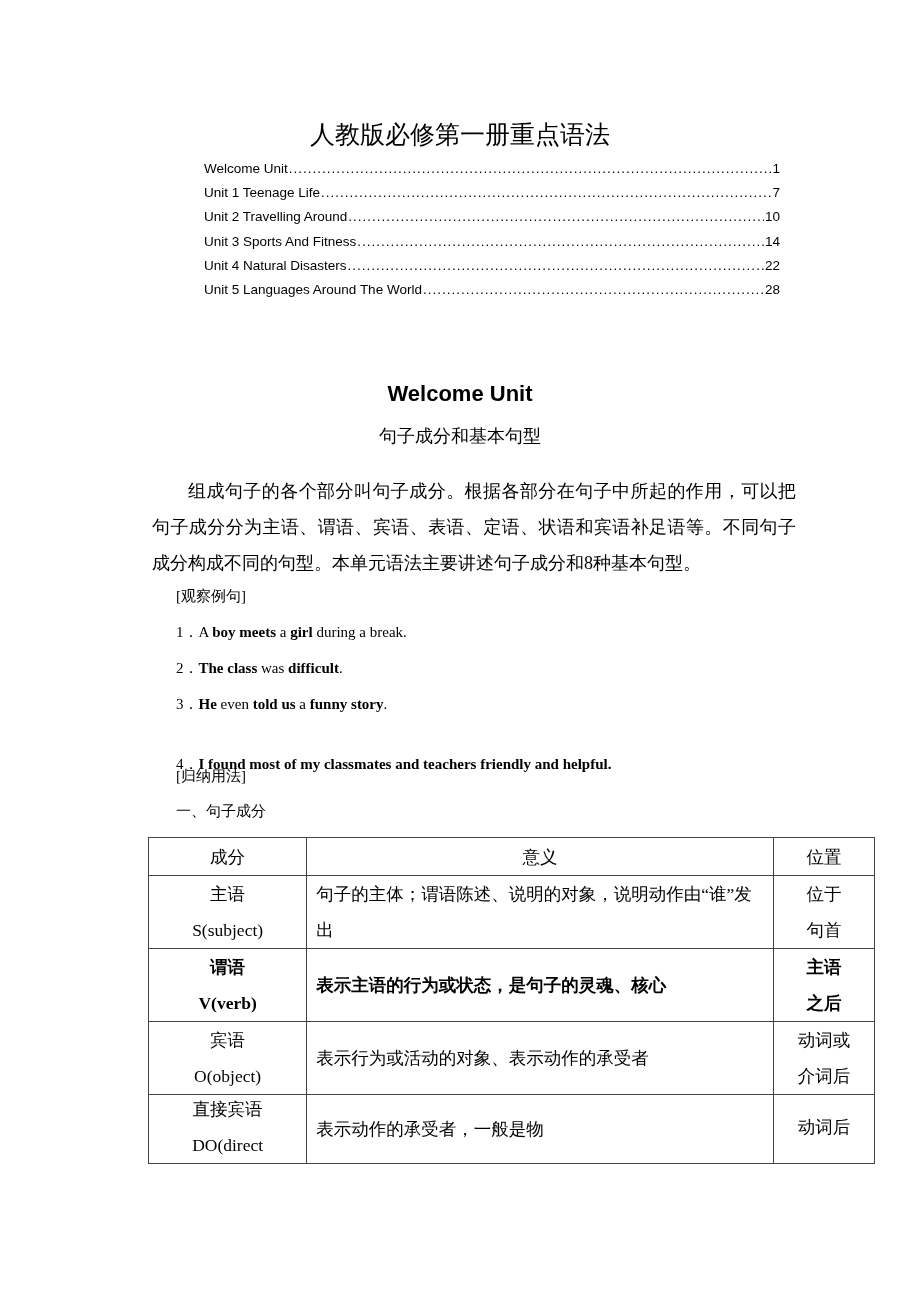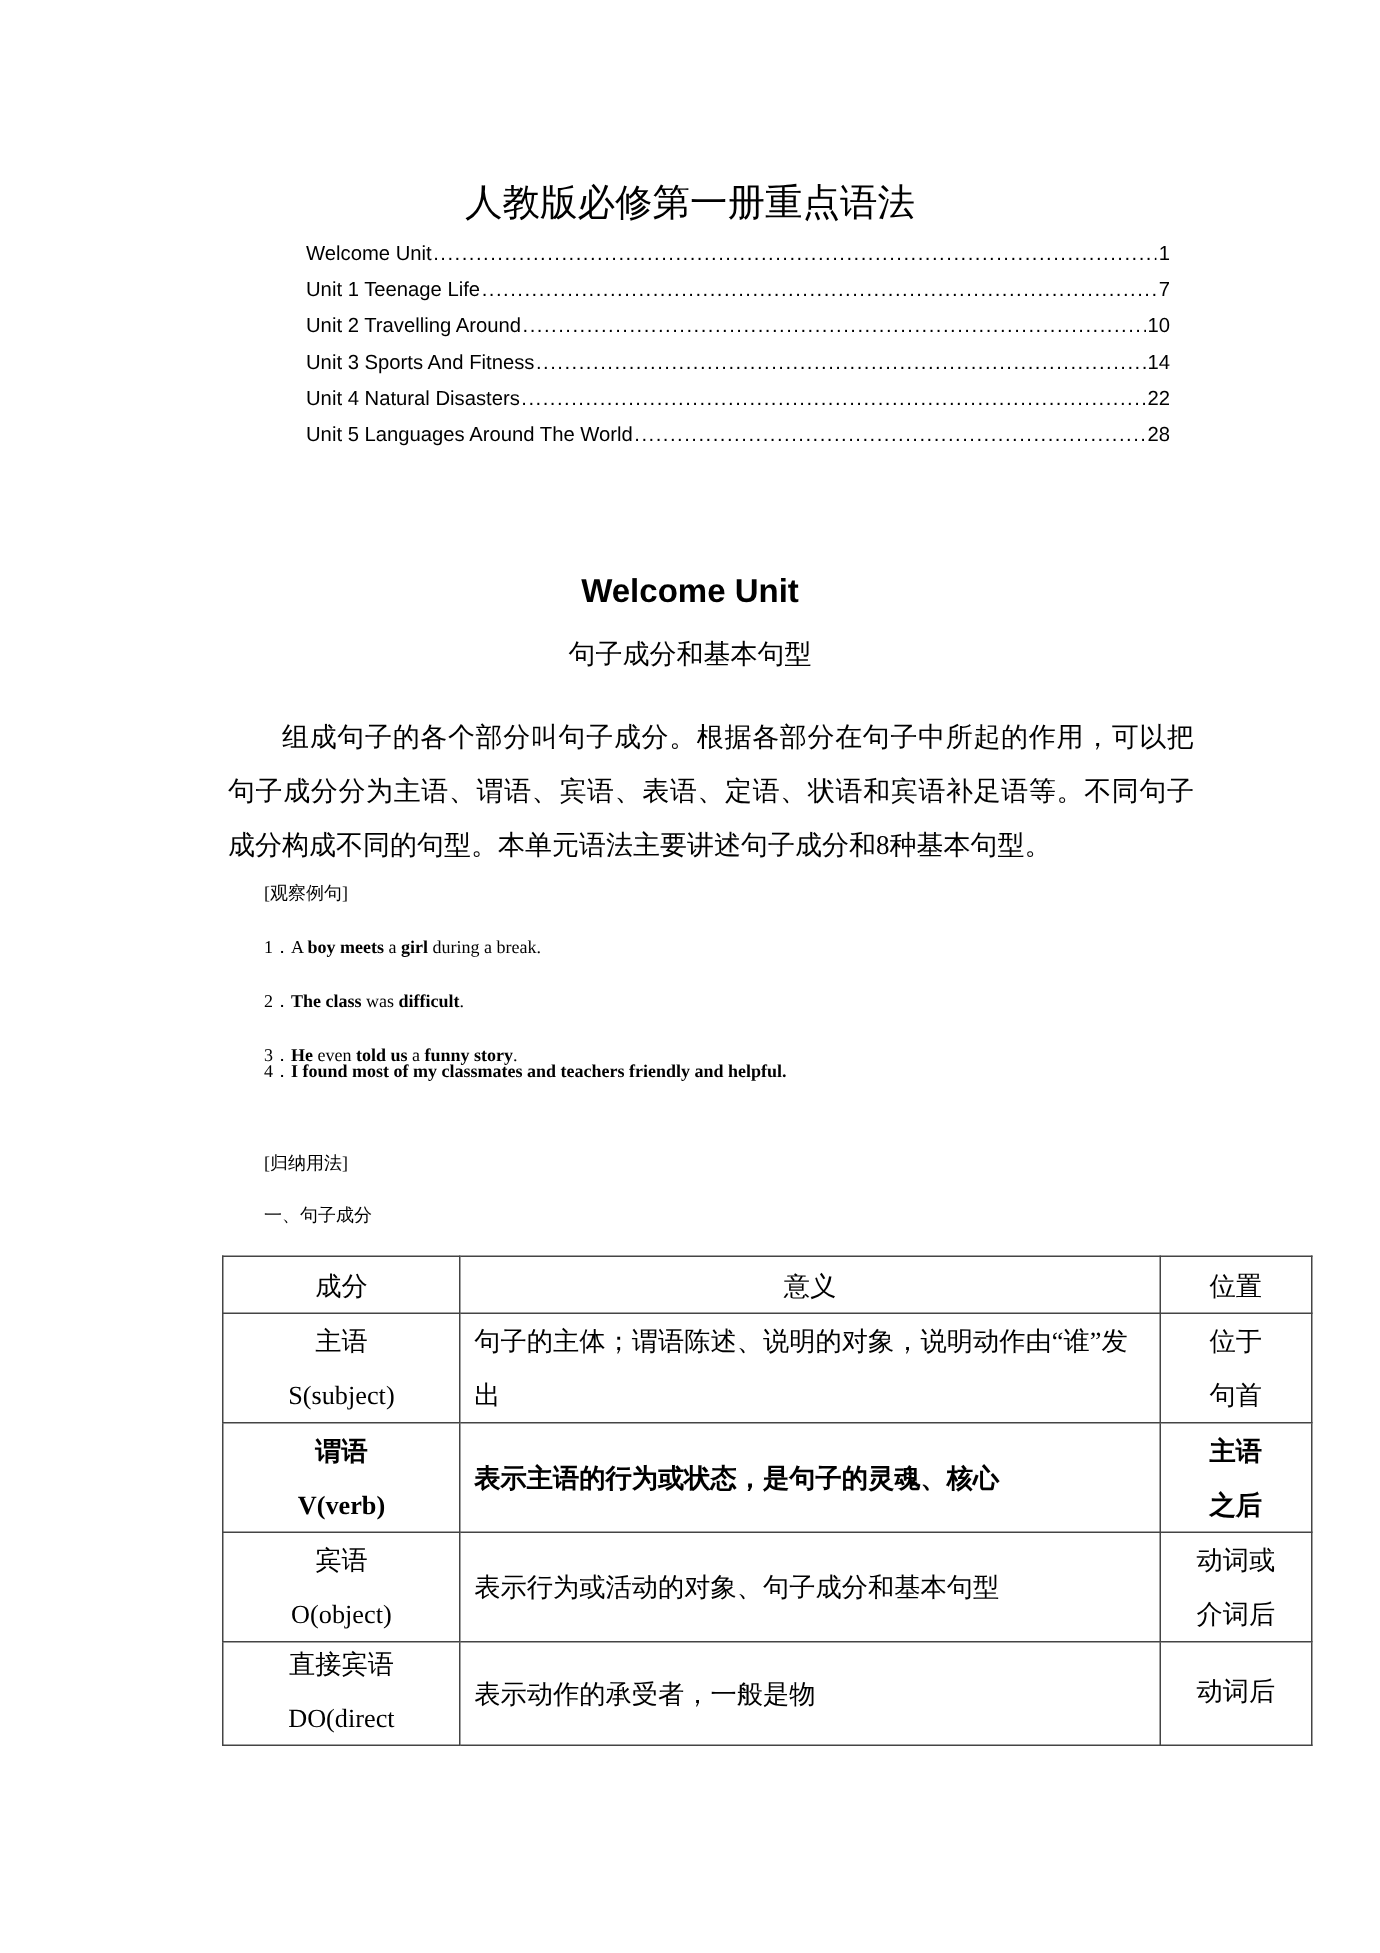"[观察例句]" .line { font-size: 12px -> 15px }
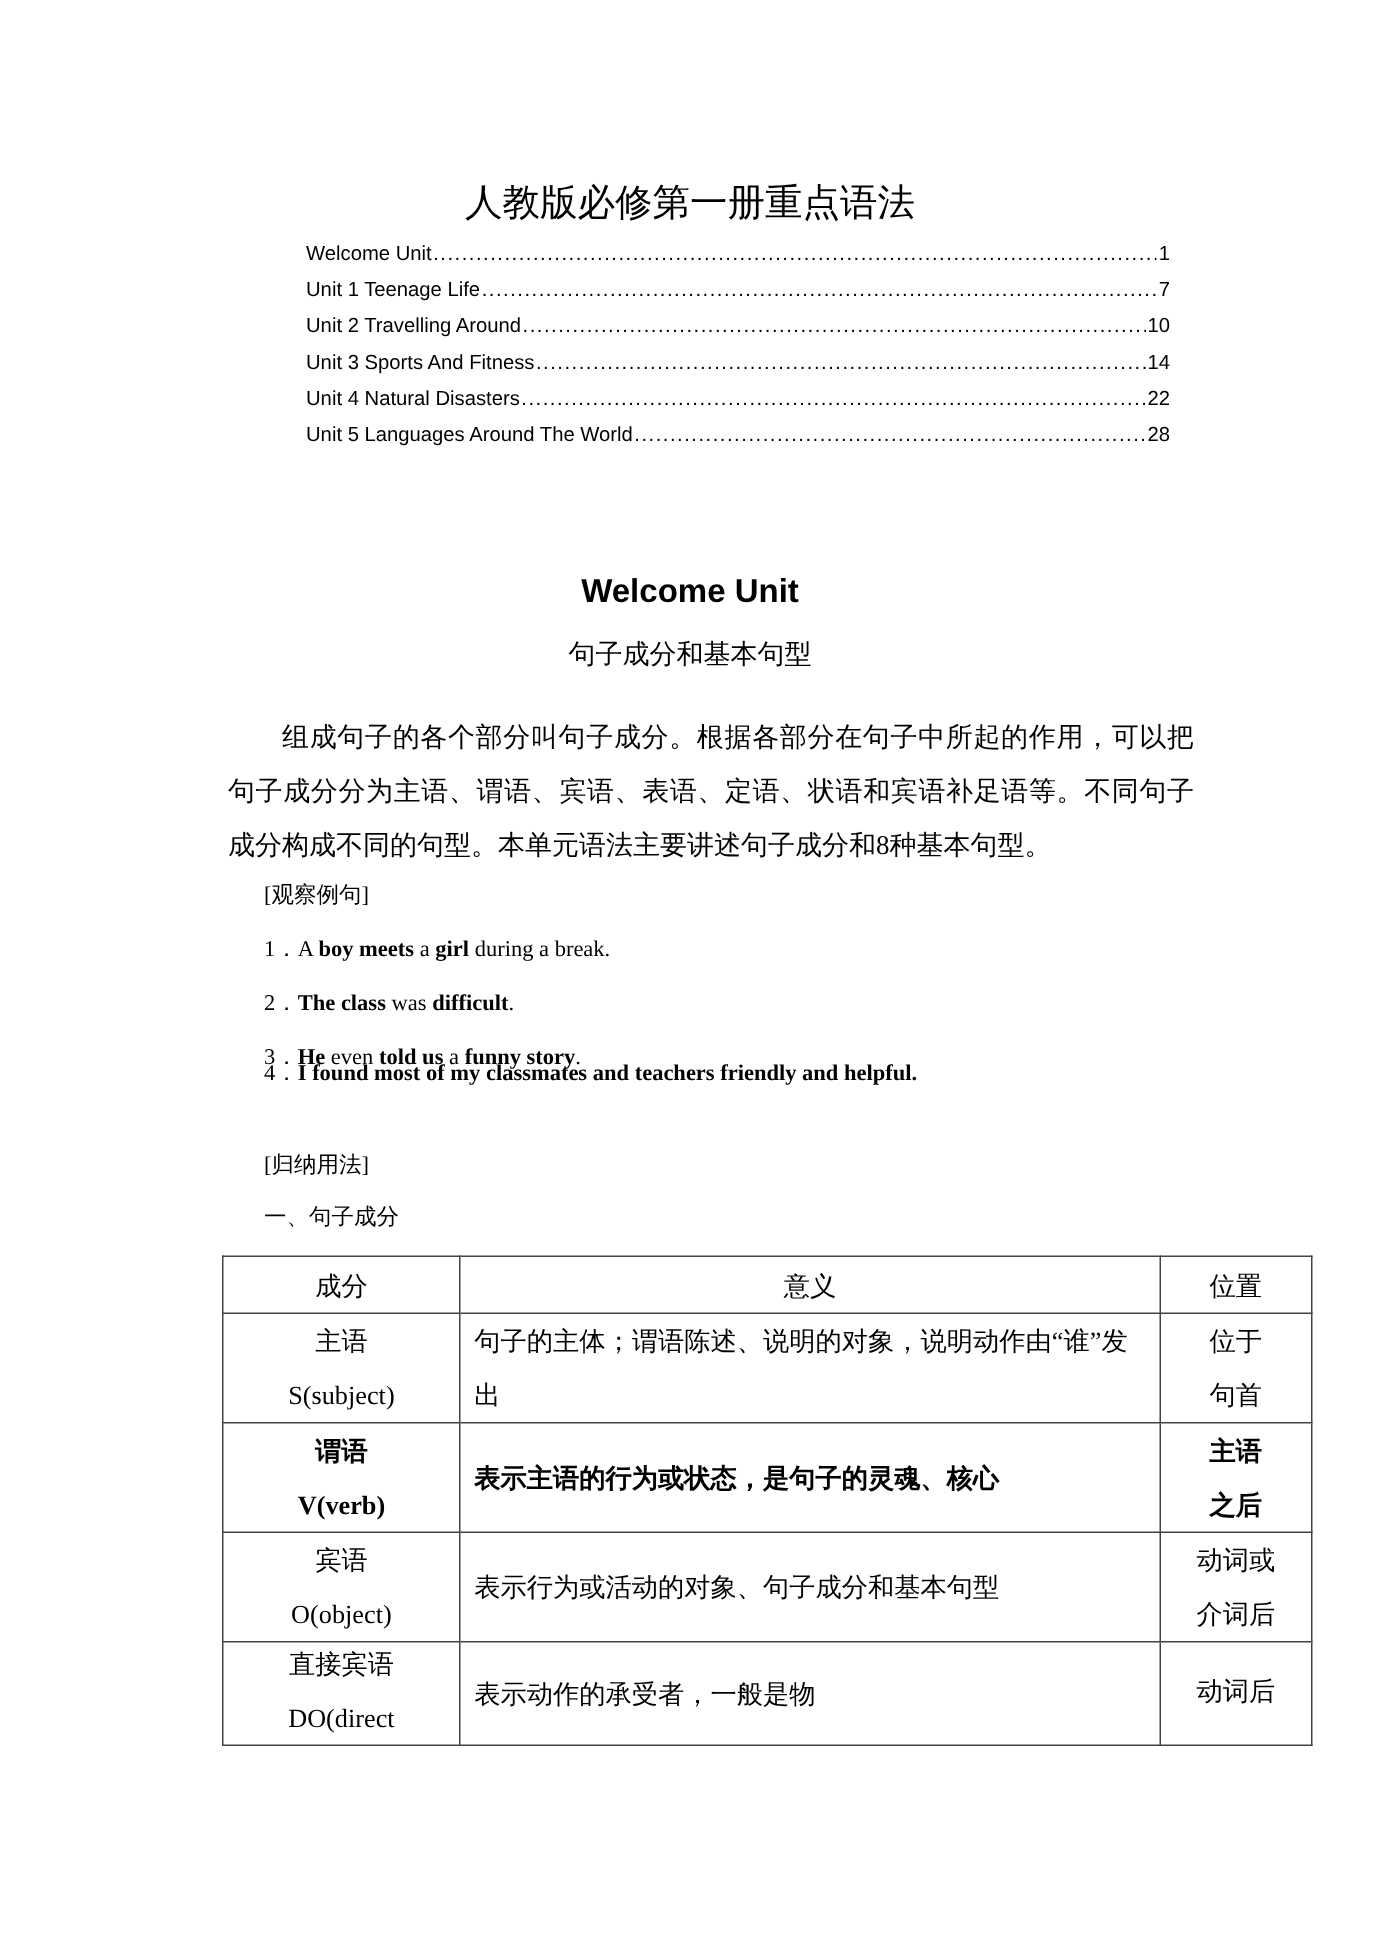"4．I found most of my" div.line { top: 706px -> 755px }
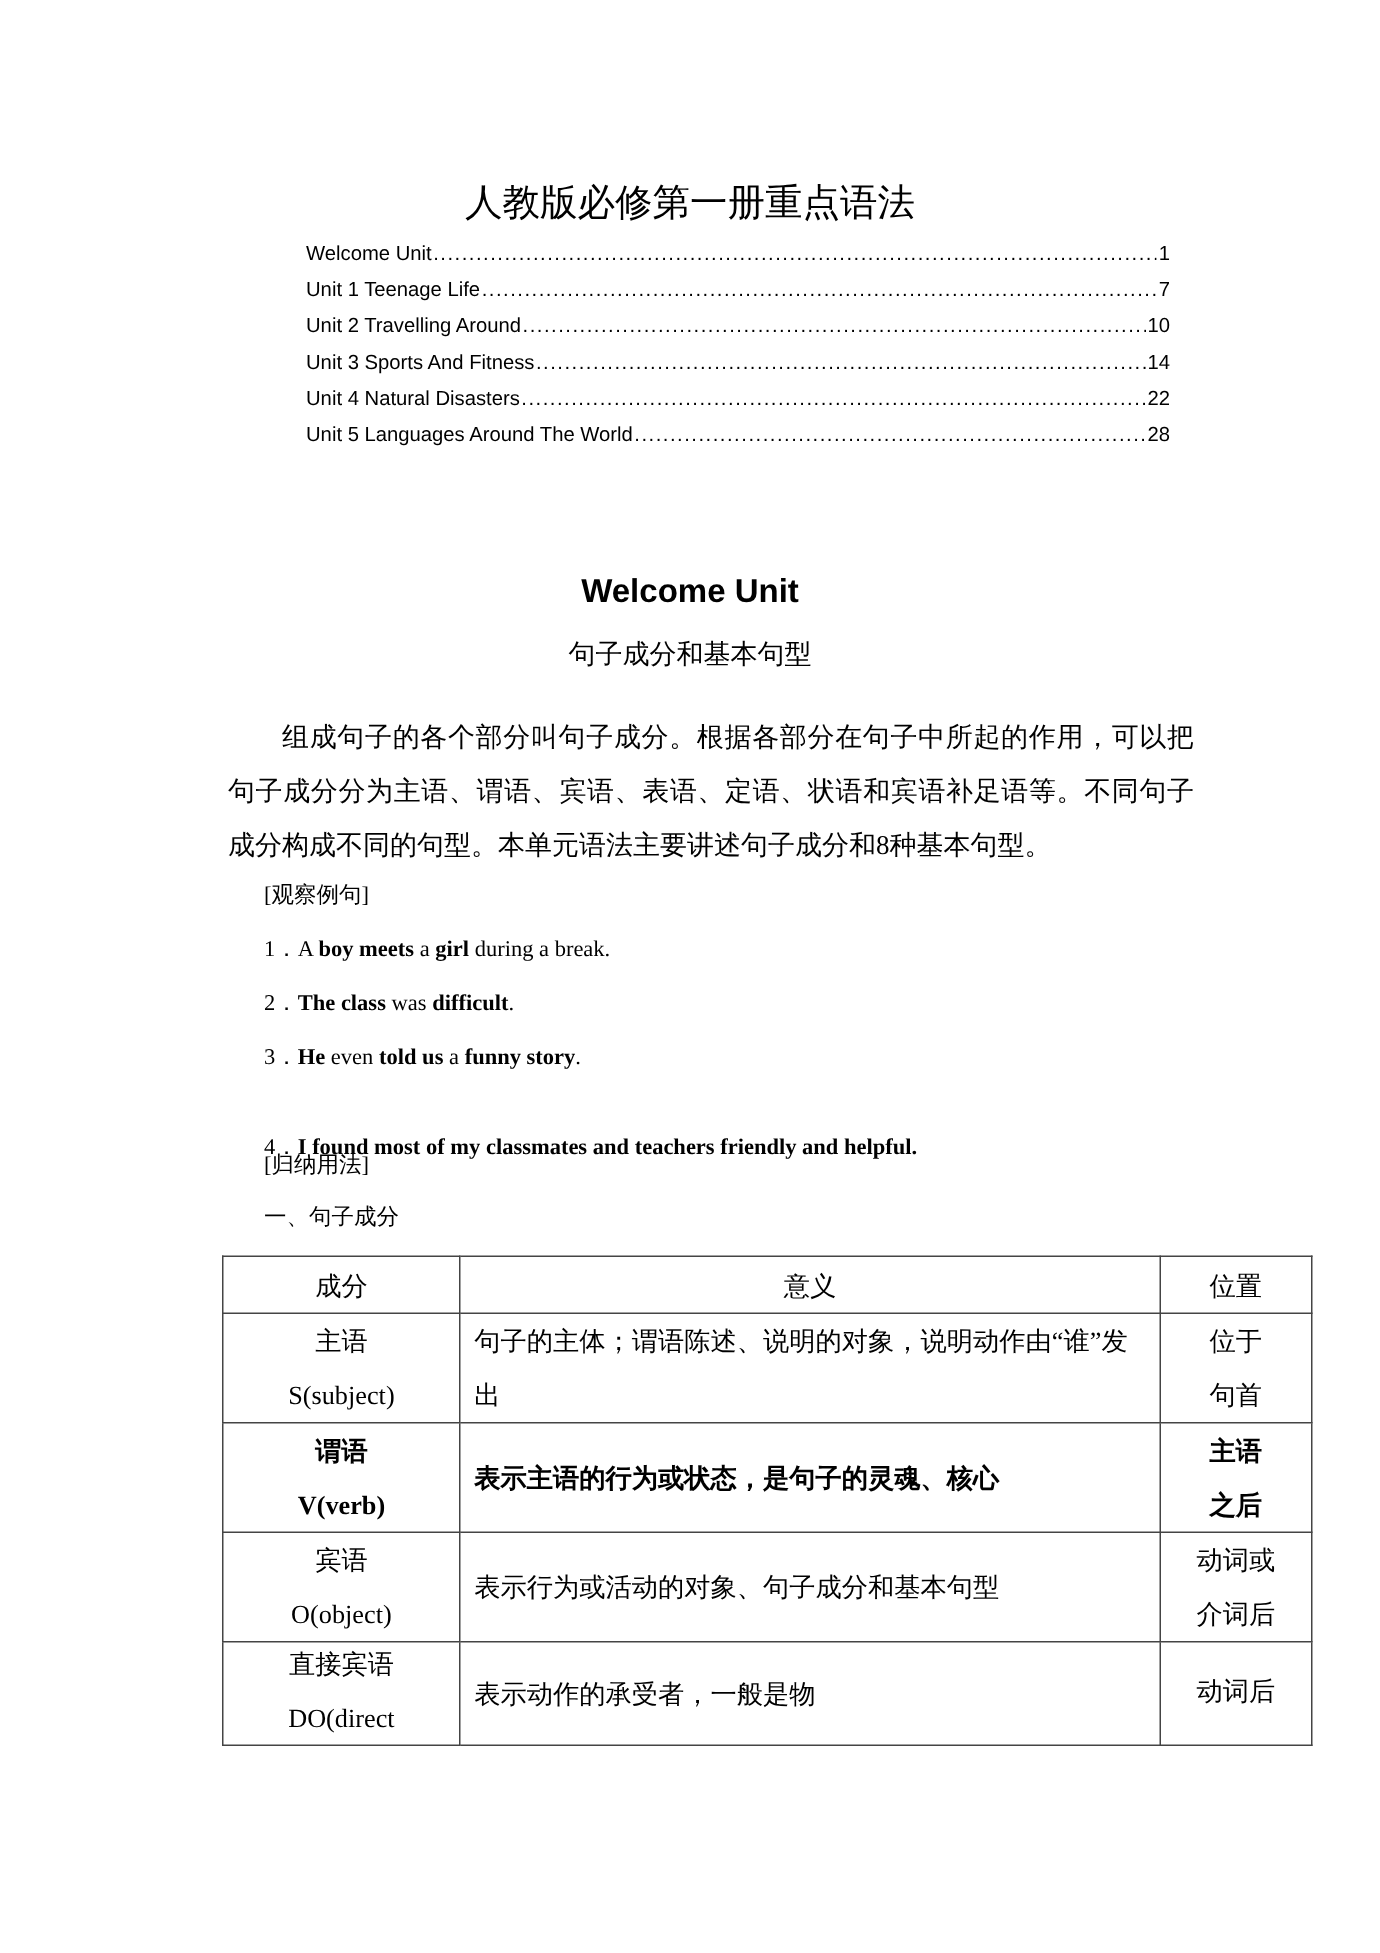"表示行为或活动的对象、句子成分和基本句型" td.c2 { text: 句子成分和基本句型 -> 表示动作的承受者 }
